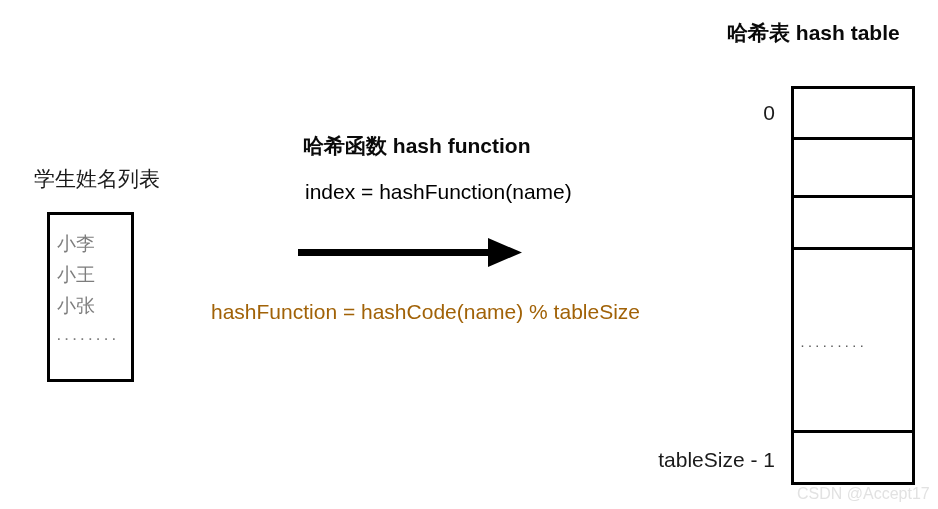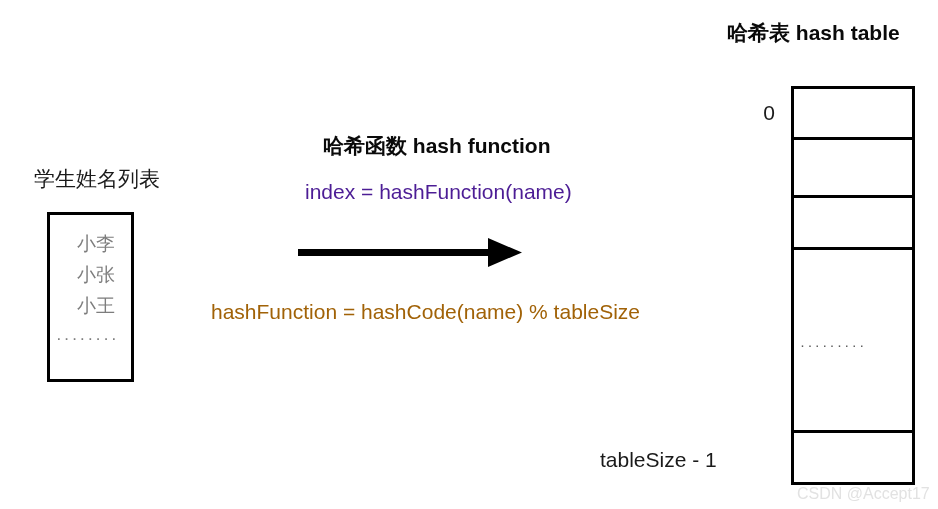"哈希函数 hash function" .hf-title { margin-left: 20px -> none }
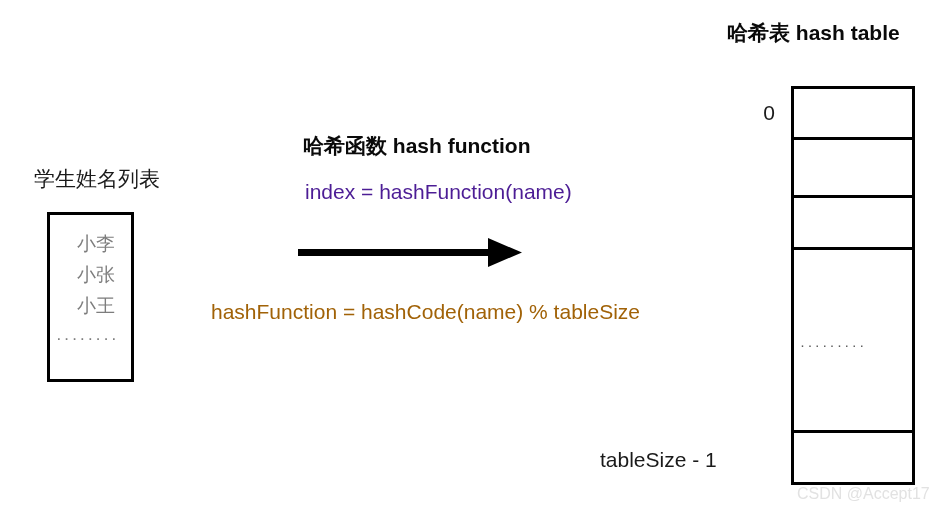"index = hashFunction(name)" .hf-formula1 { color: #4c1d95 -> #000000 }
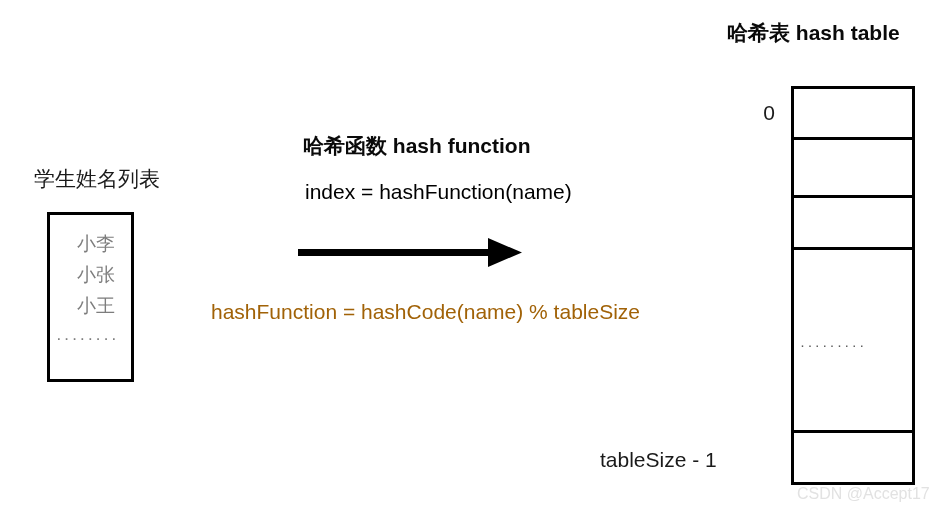"小李" .list-names { margin-left: 20px -> none }
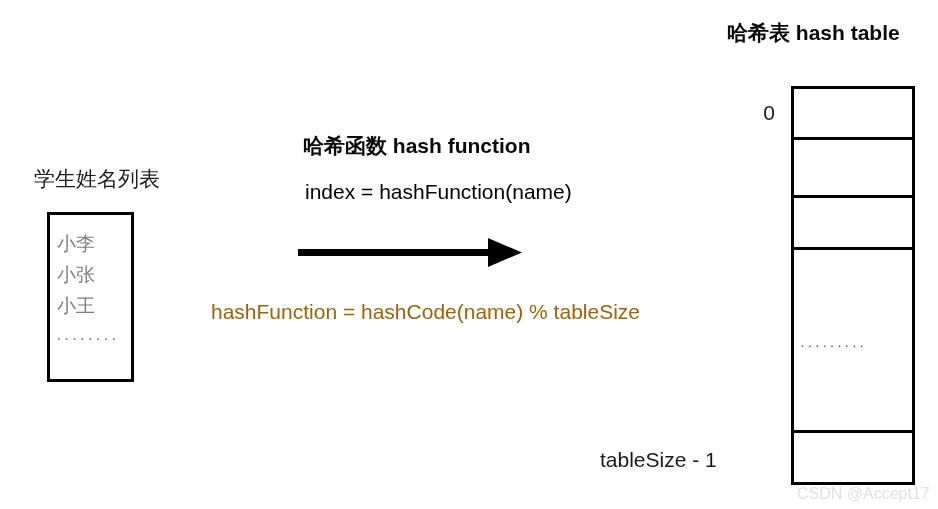"小张" div { order: before "小王" -> after "小王" }
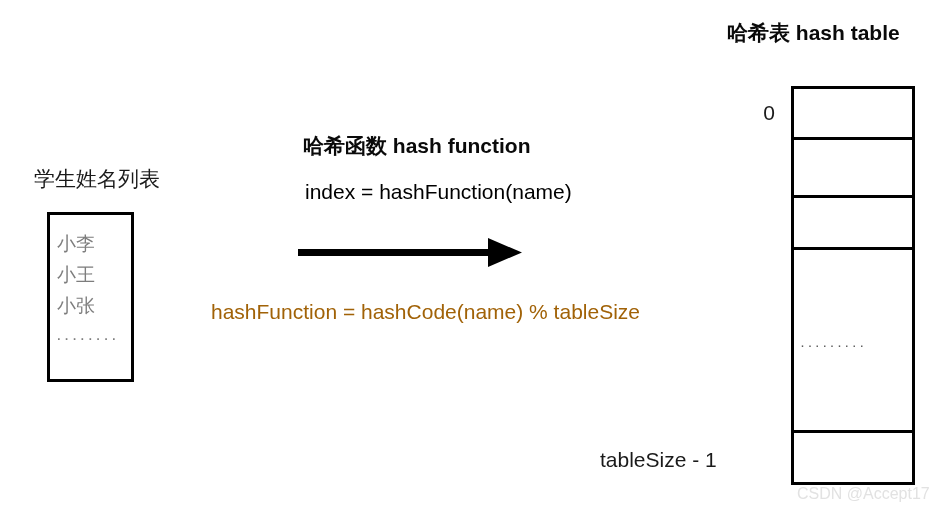"tableSize - 1" .idx-last { text-align: none -> right }
